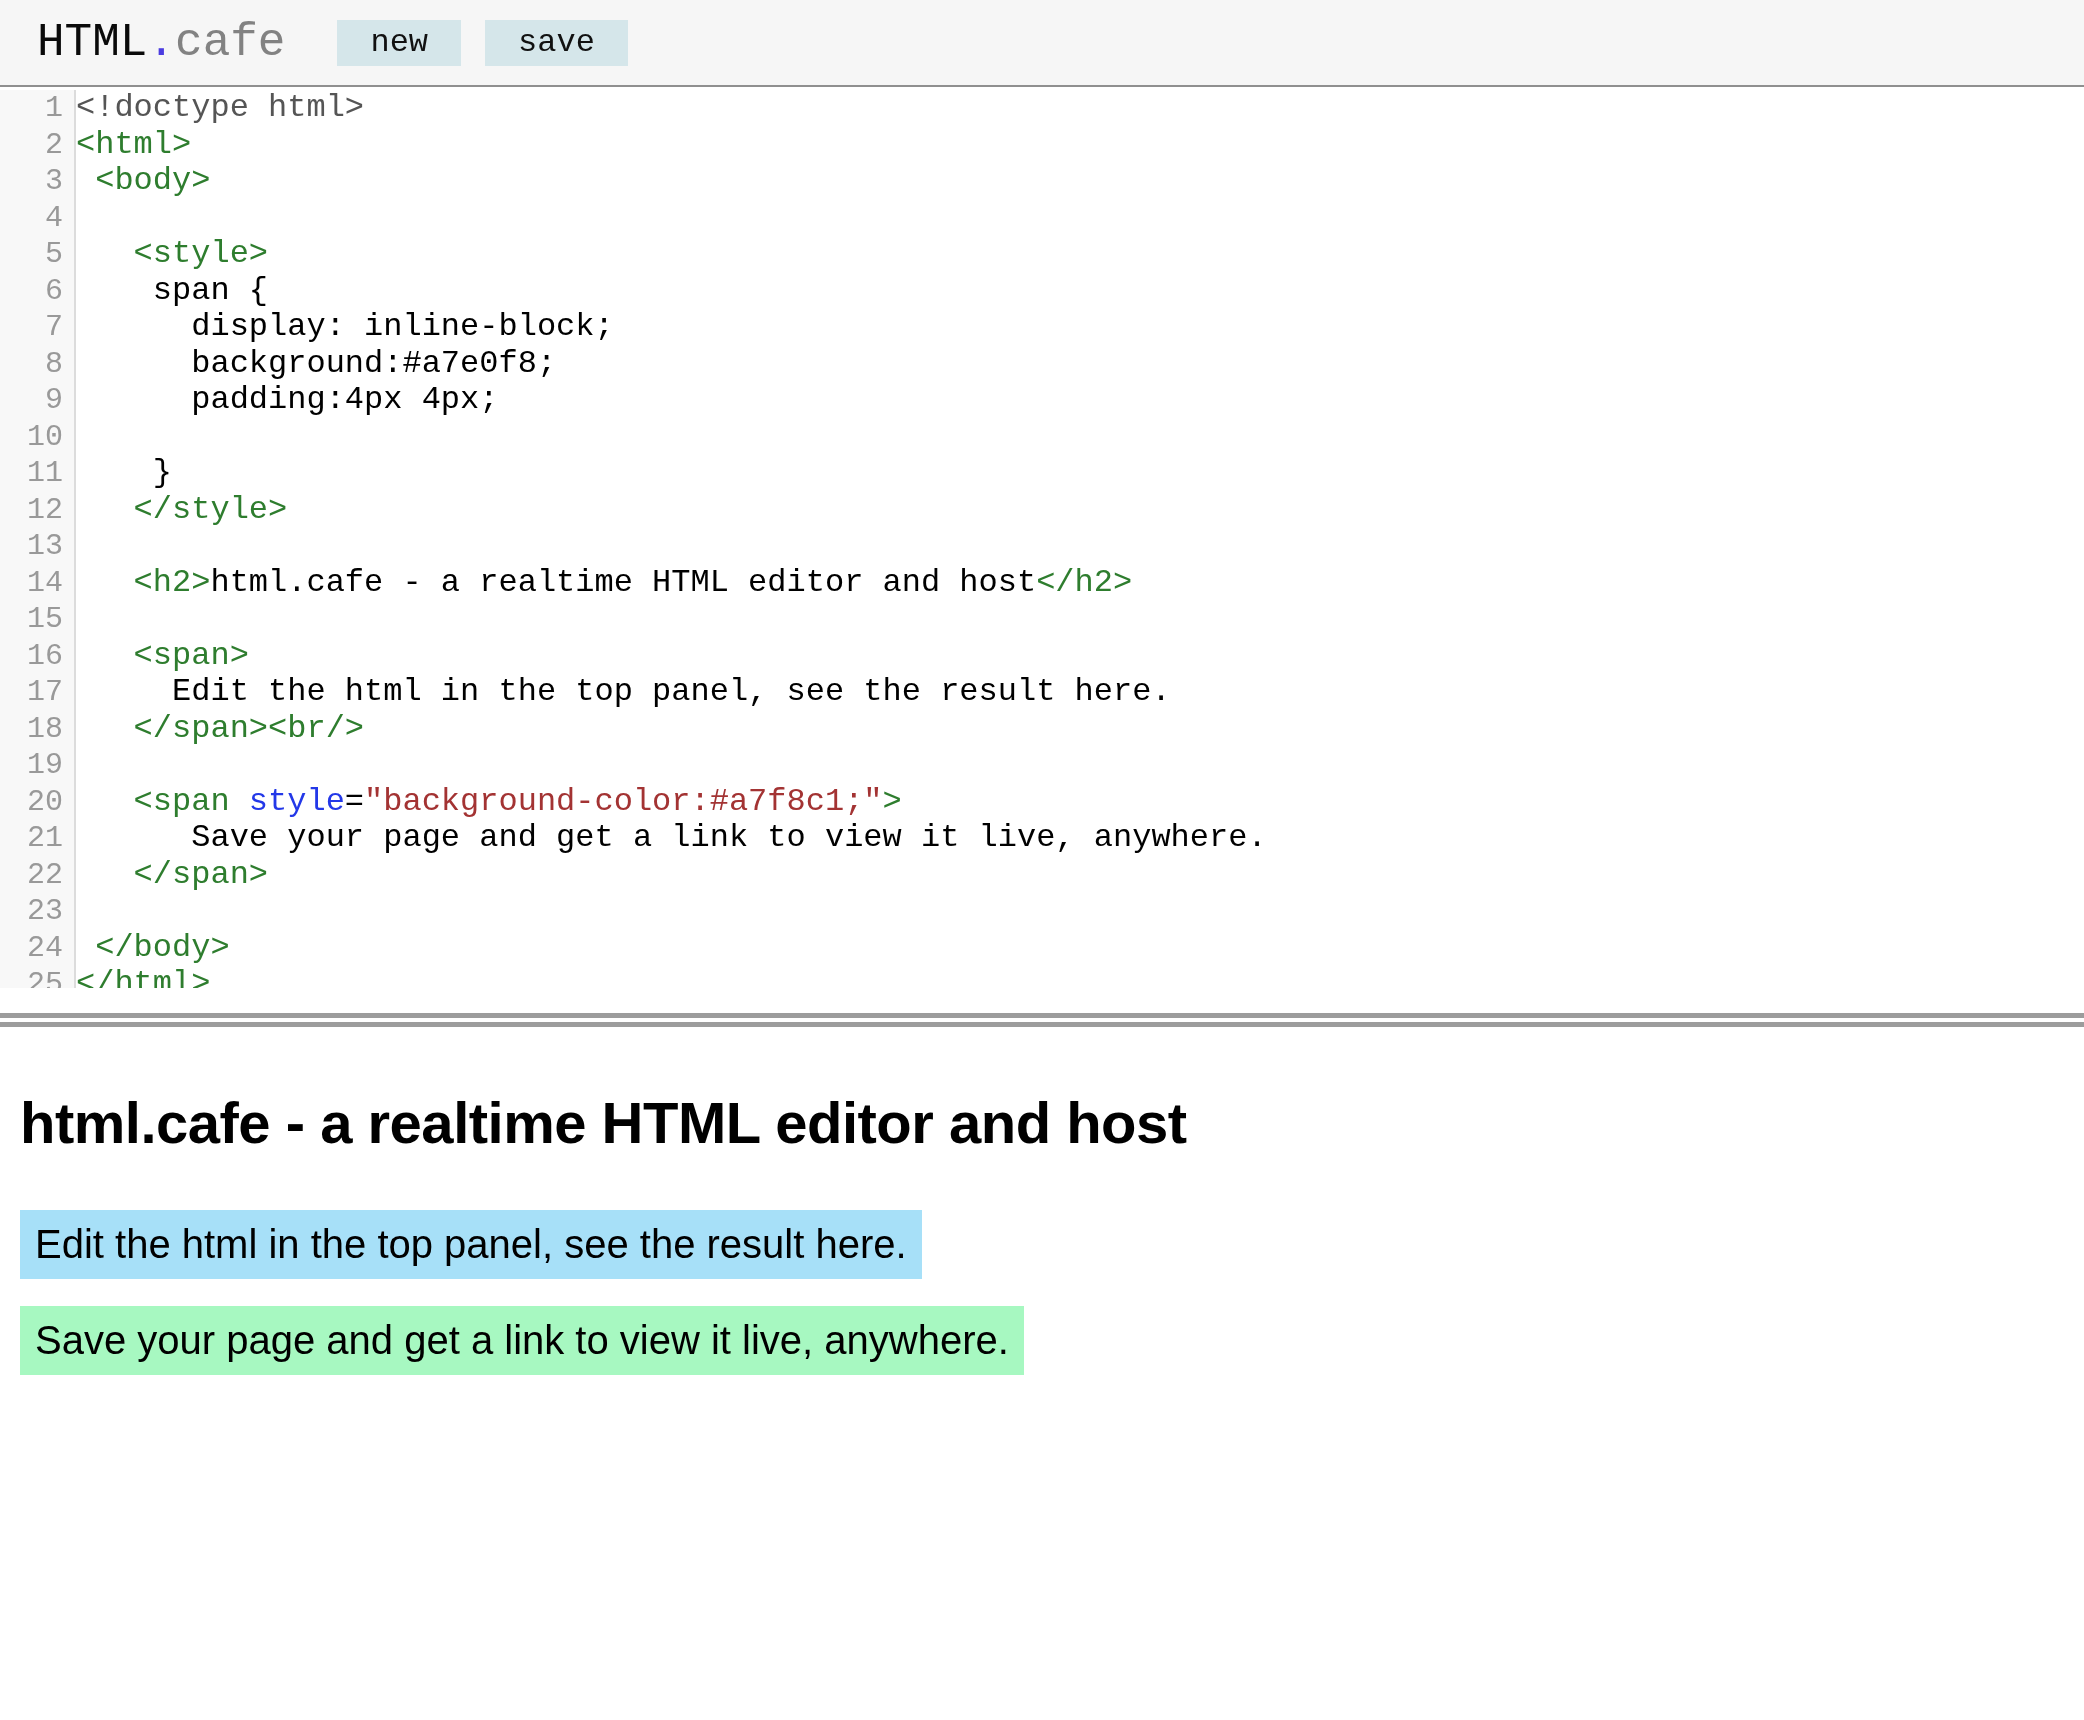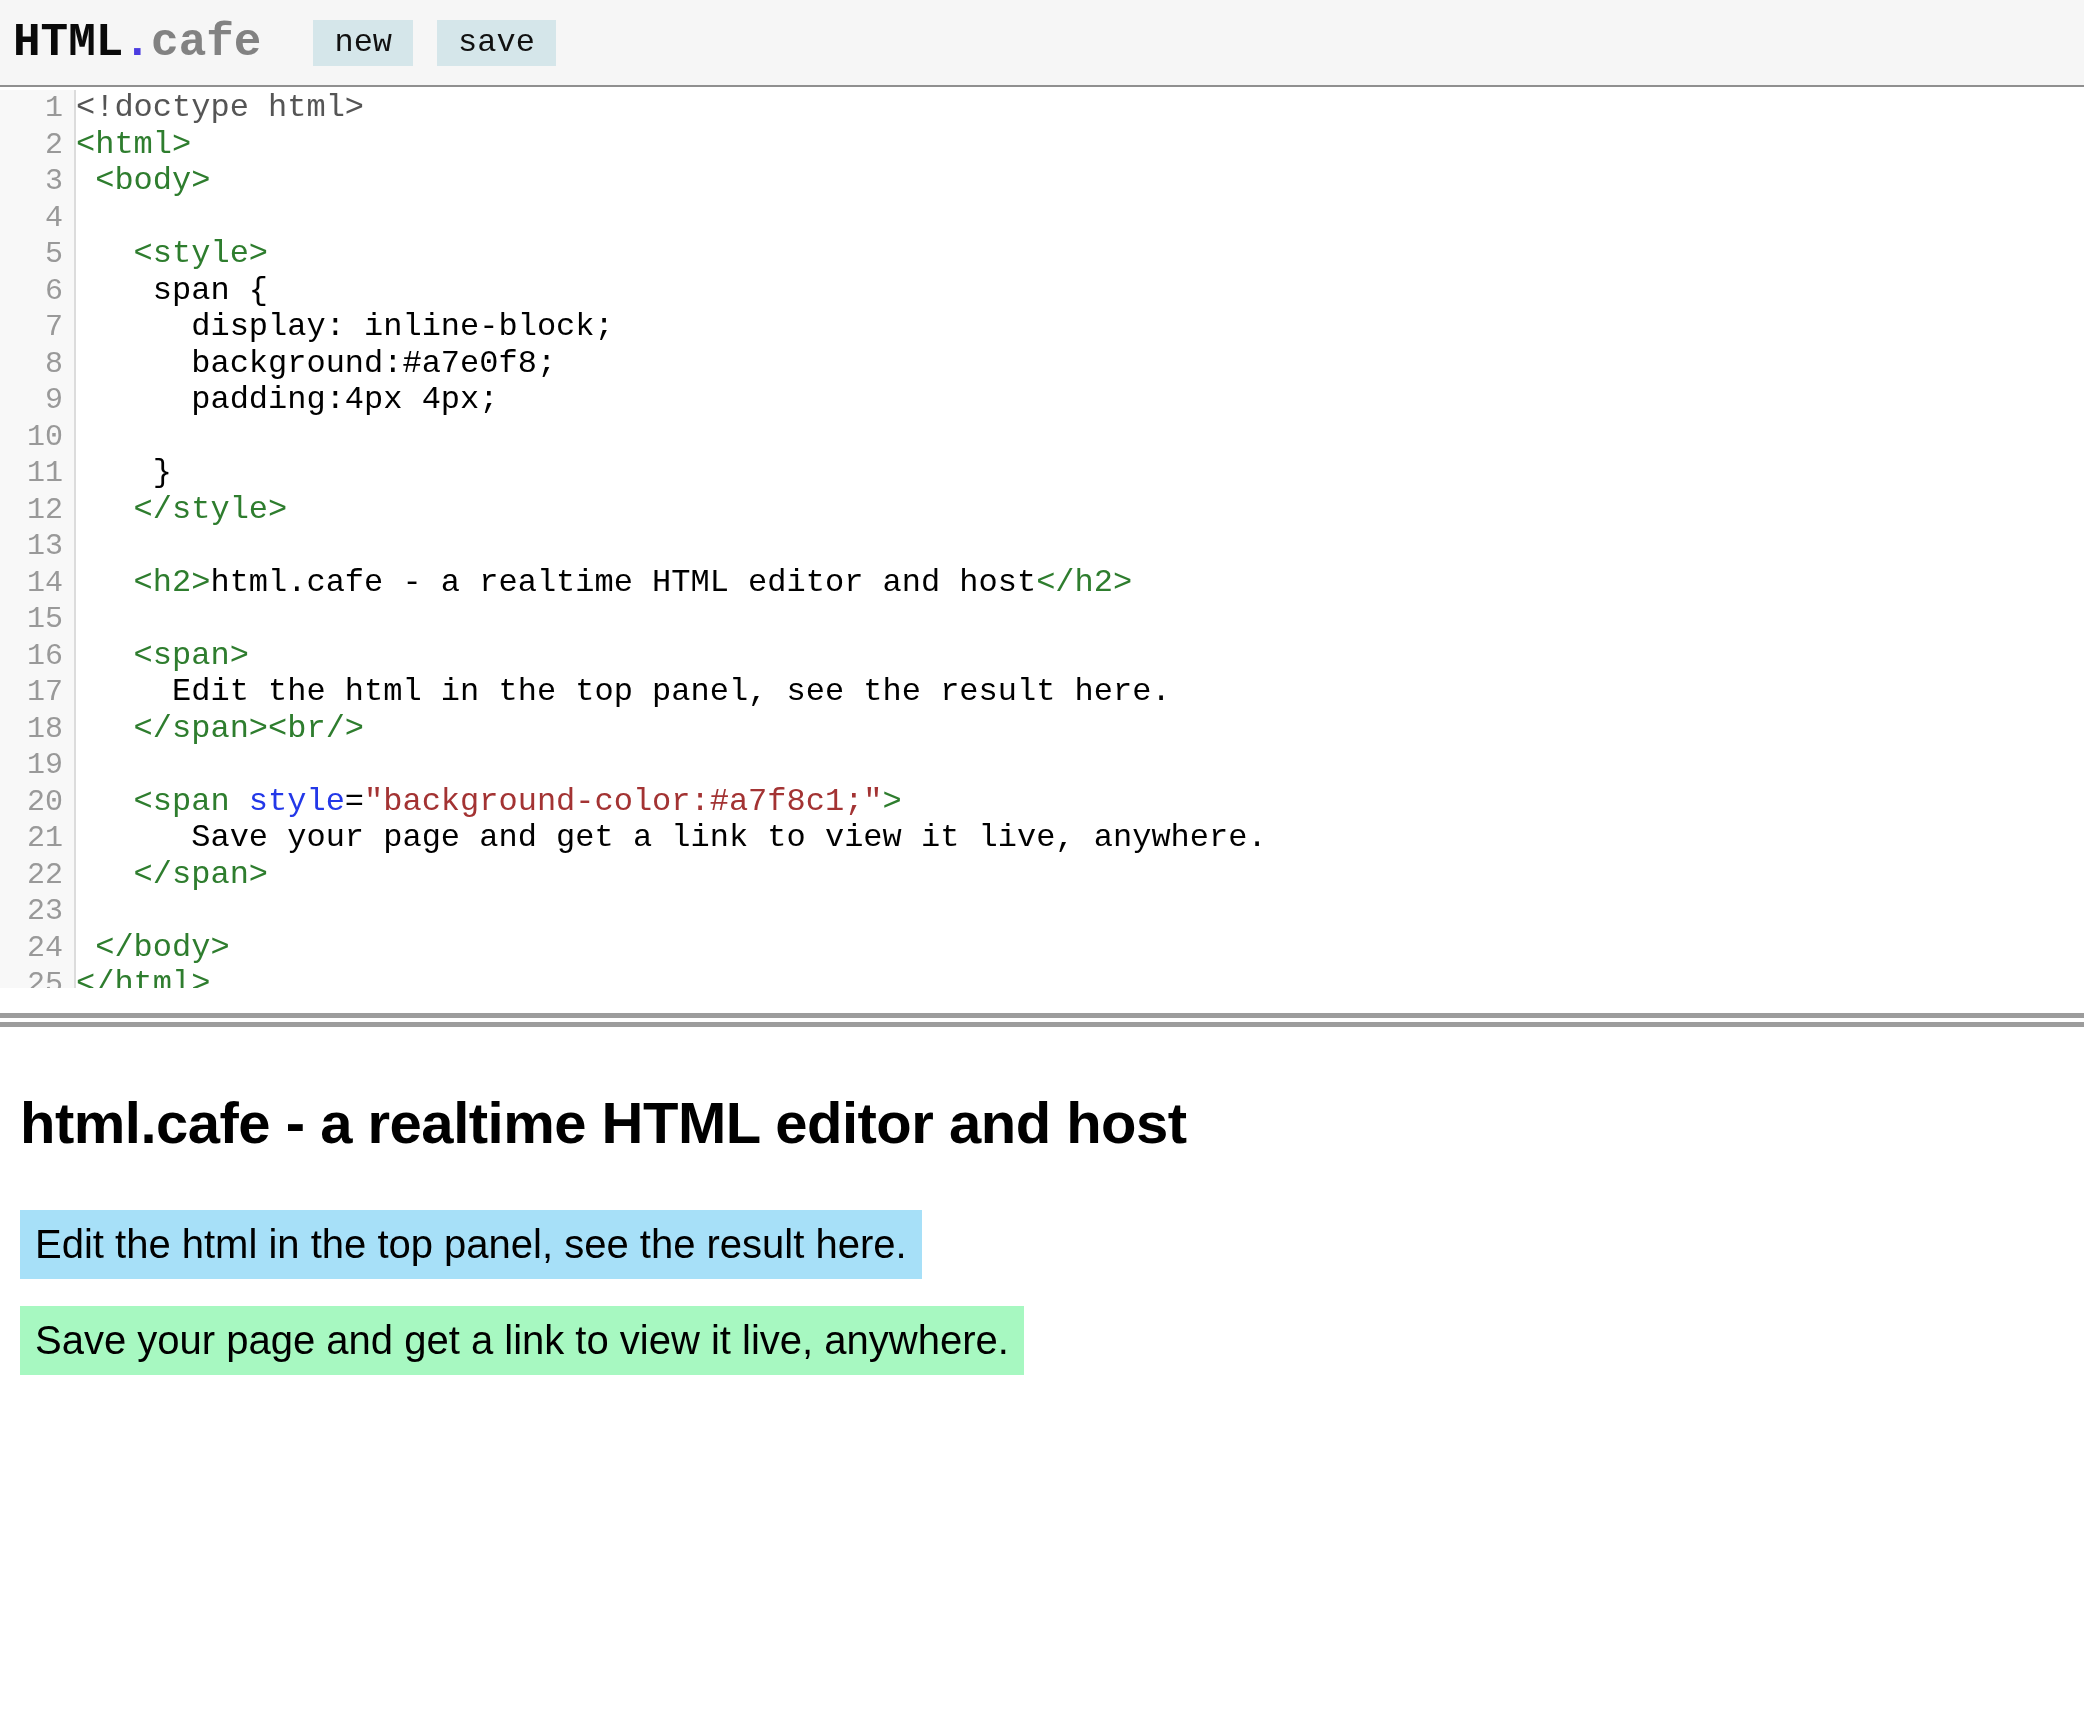"HTML.cafe" .logo { font-weight: bold -> normal; margin-left: 13px -> 37px }
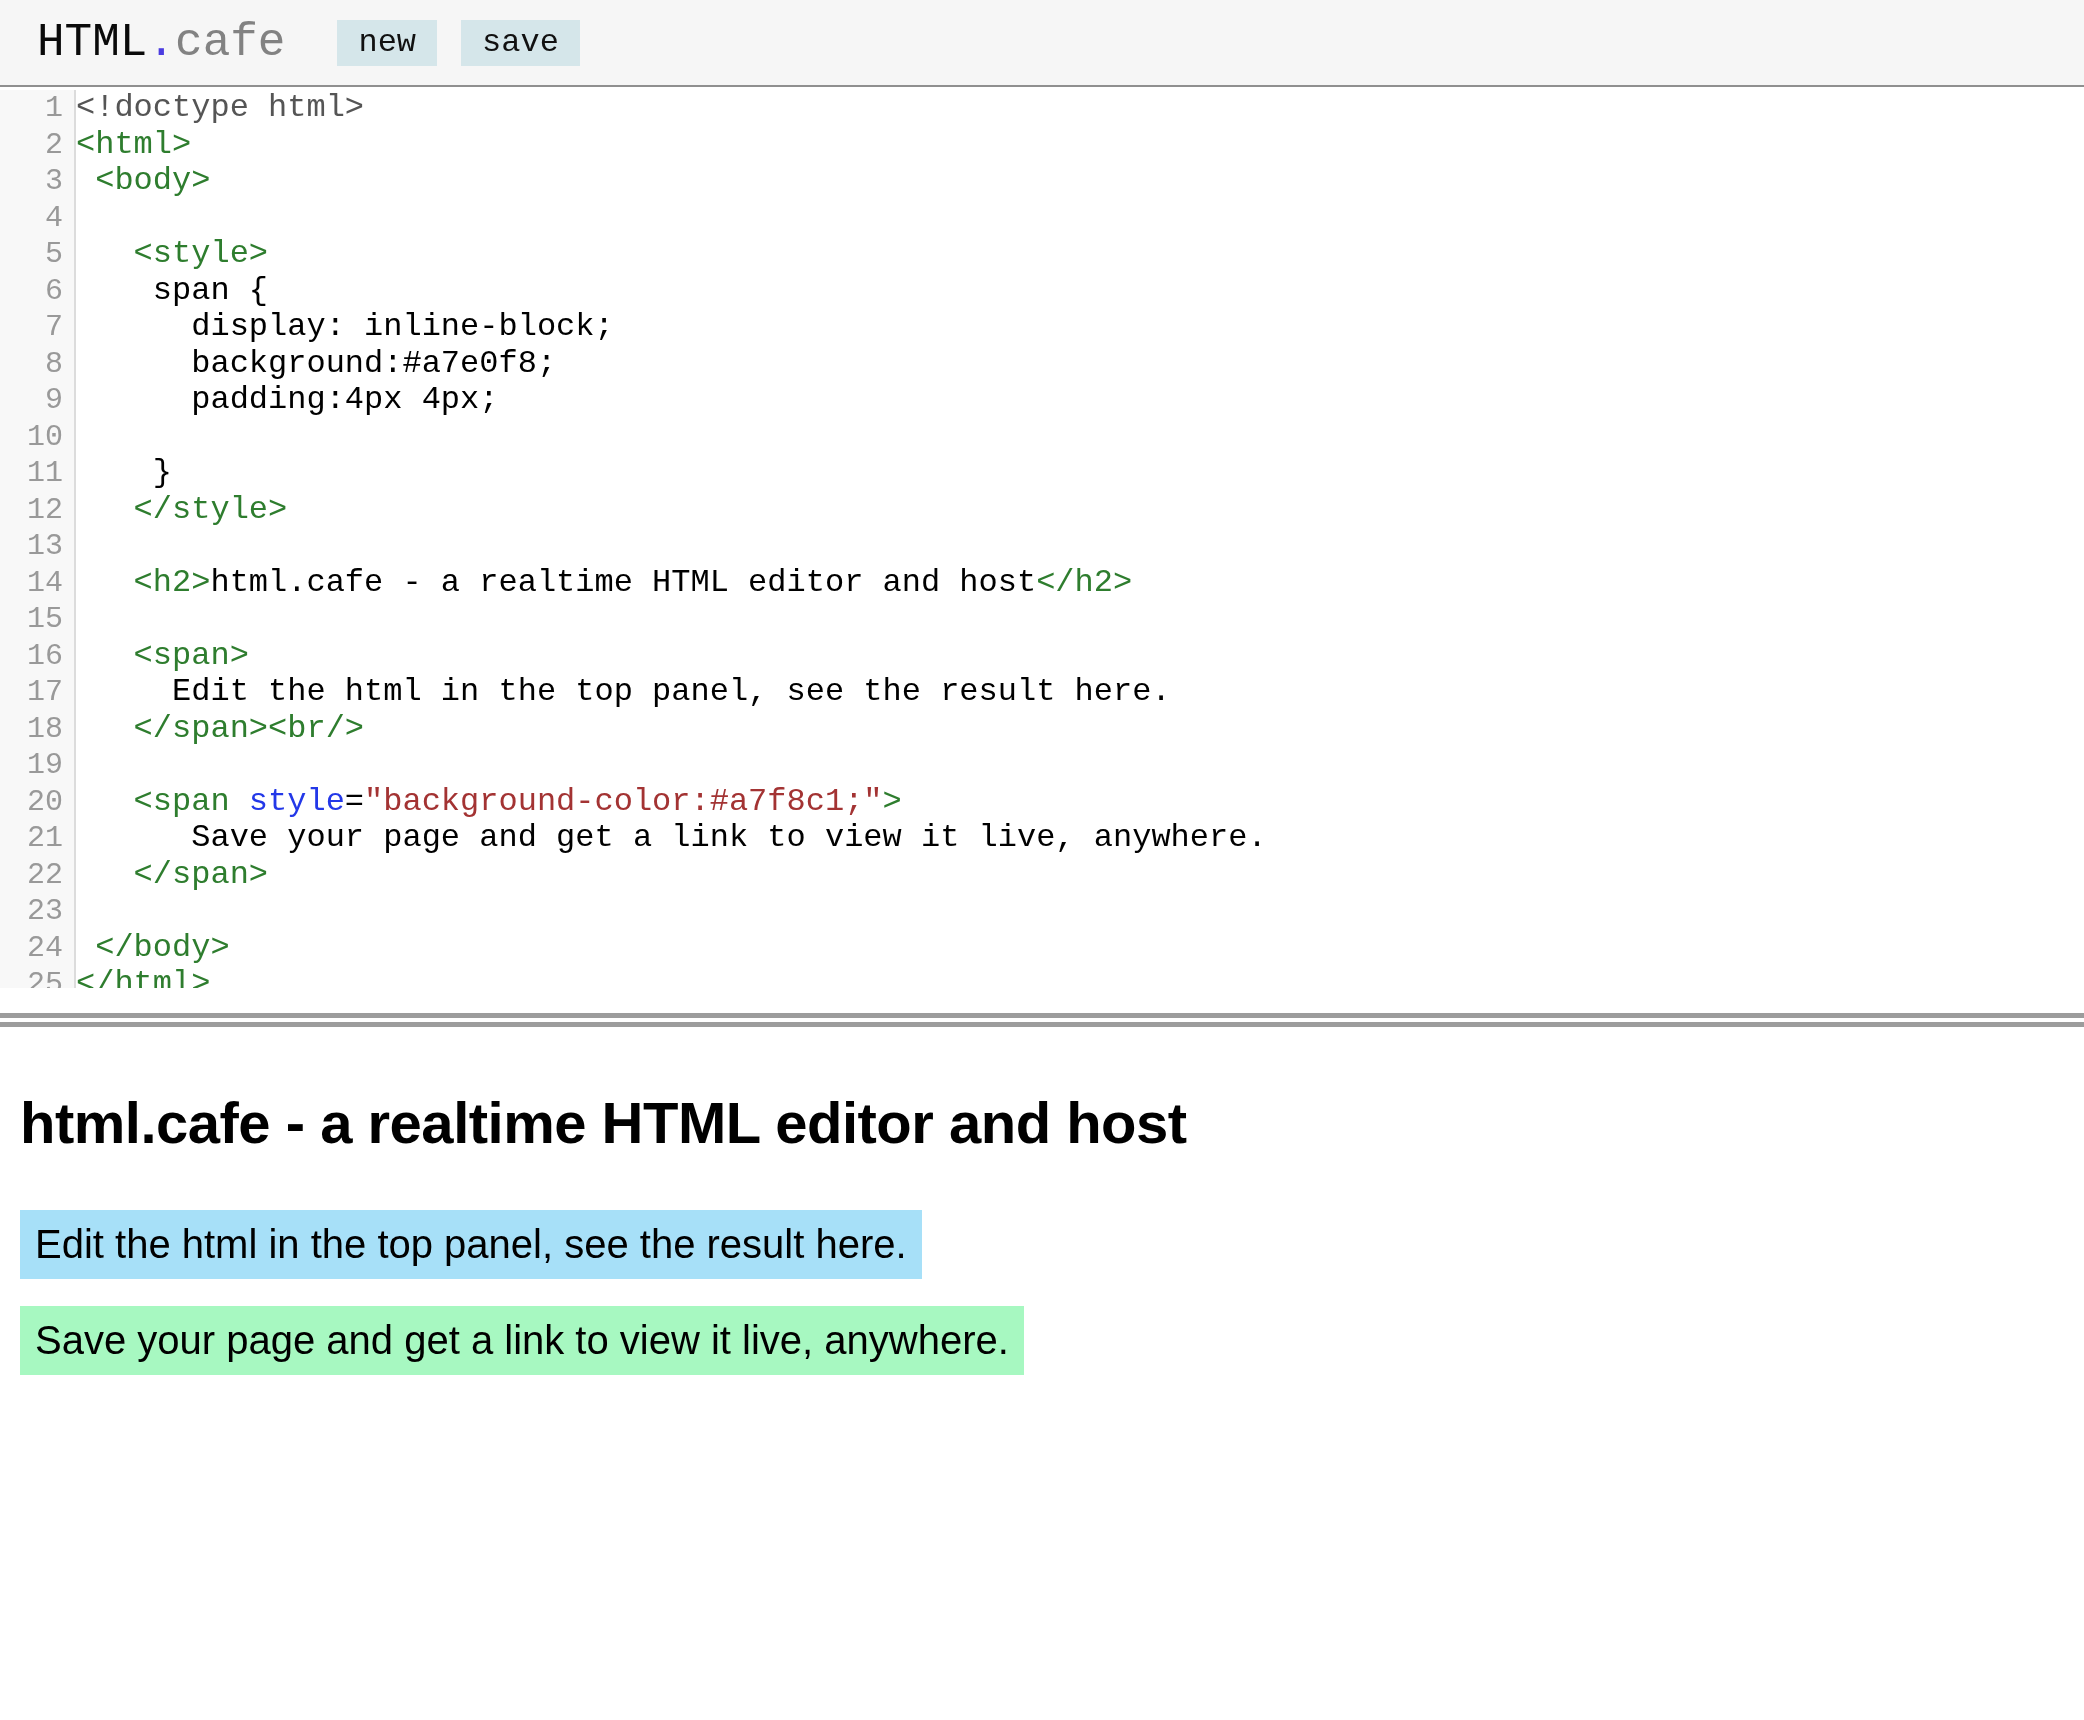"new" .hbtn { padding: 0 21px -> 0 33px }
